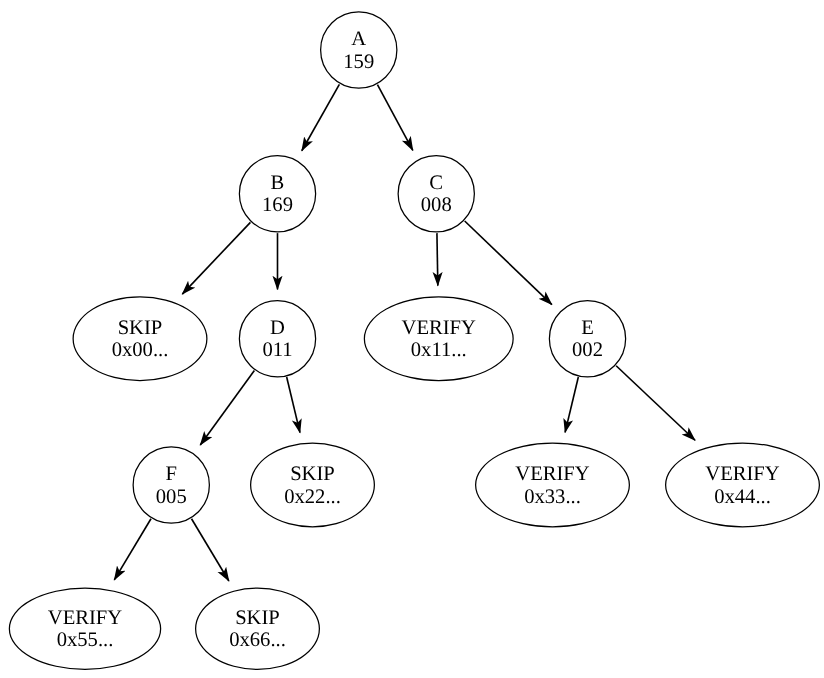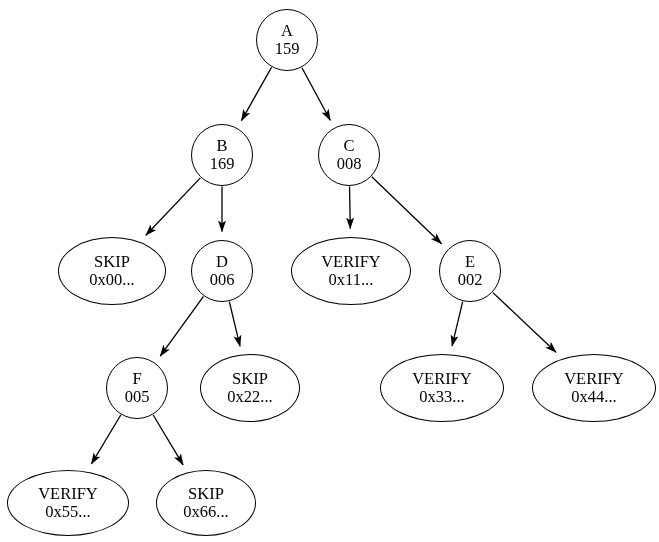"006" span.l2 { text: 006 -> 011 }
